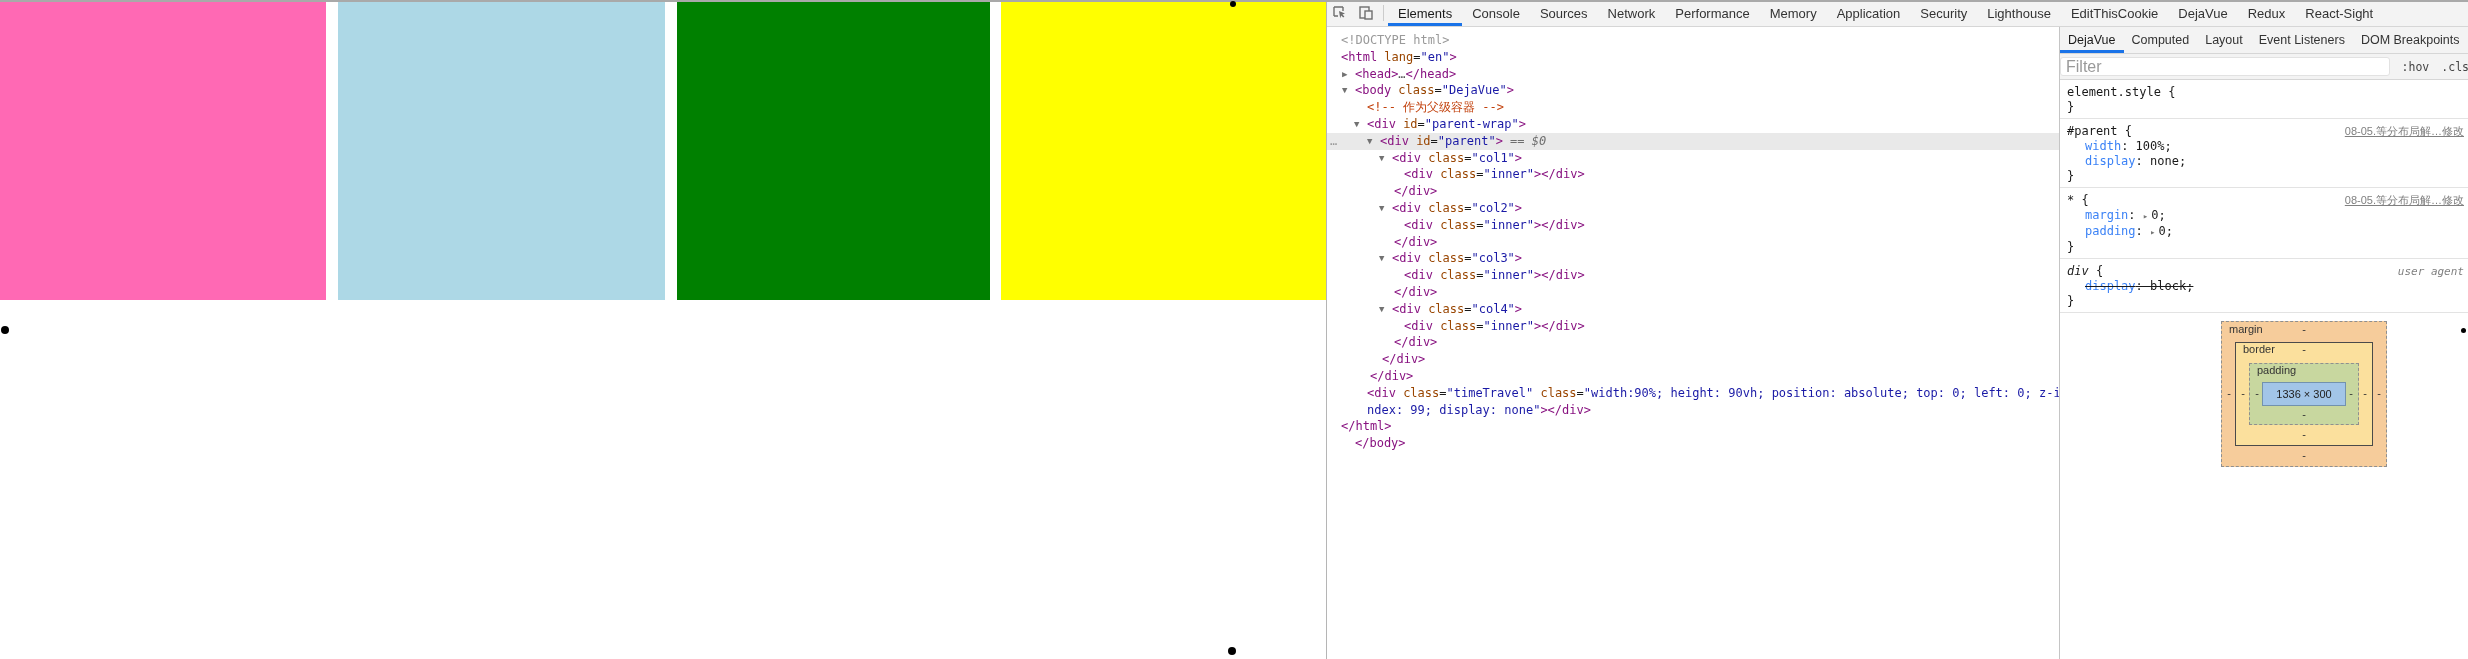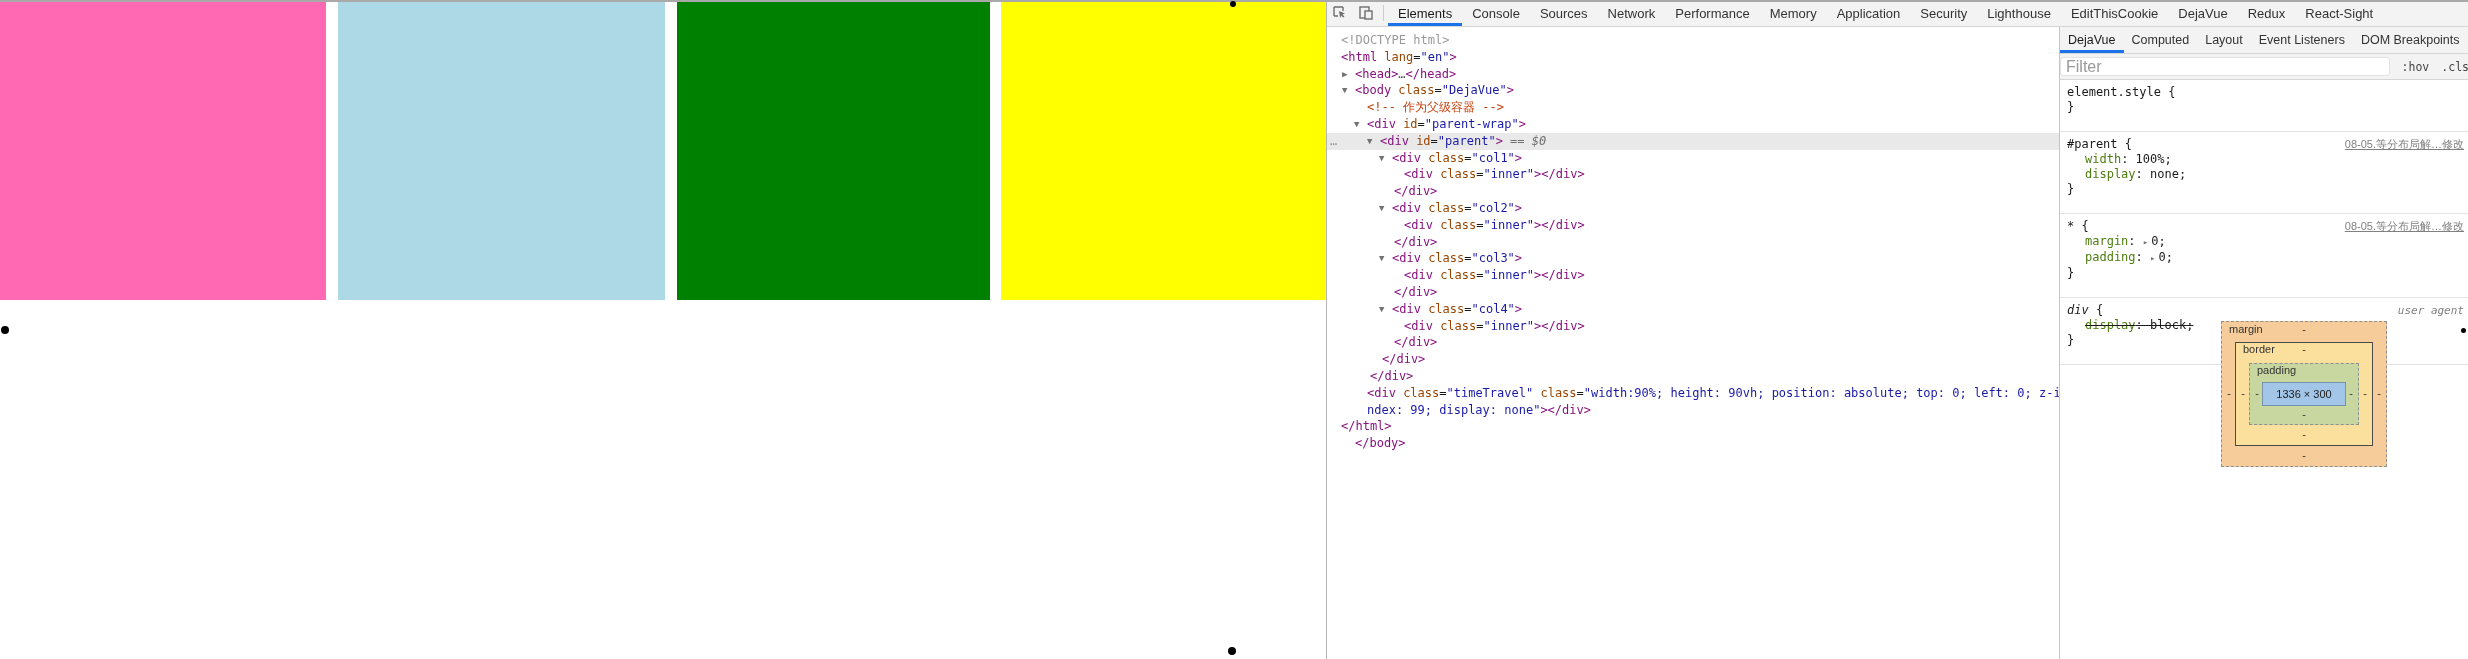"element.style {" .rule { padding: 5px 4px 16px 7px -> 5px 4px 3px 7px }
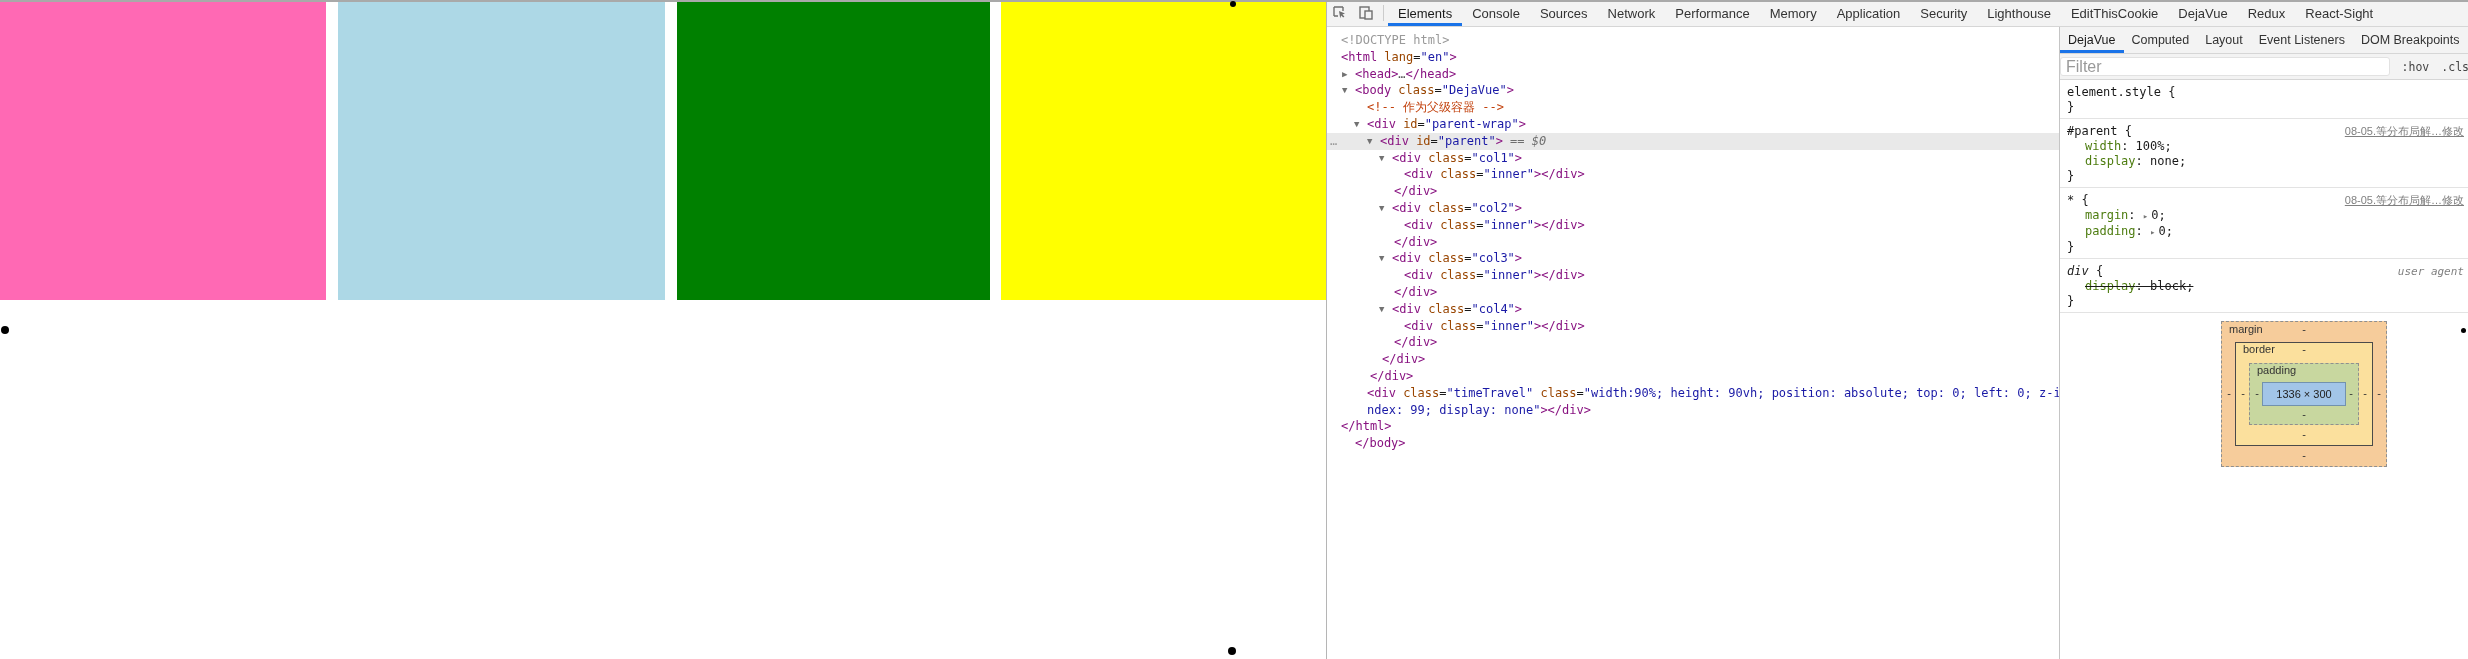"width" .prop { color: #4d7c0f -> #3b82f6 }
